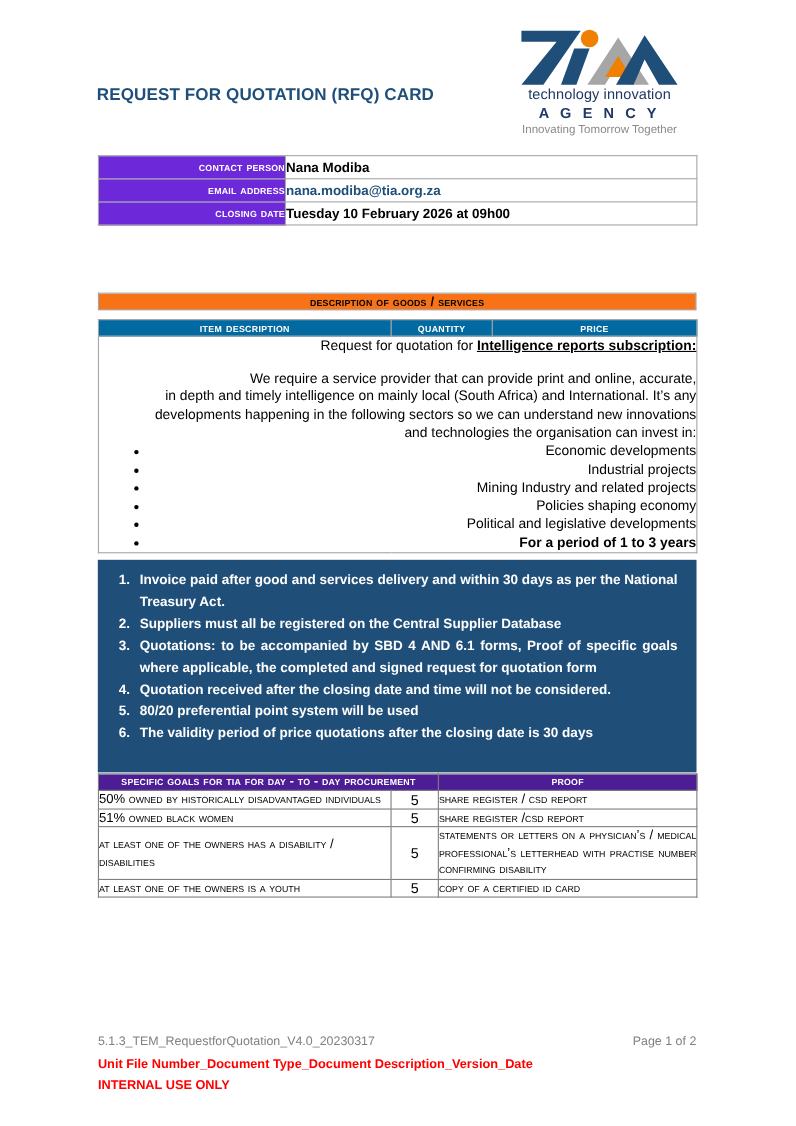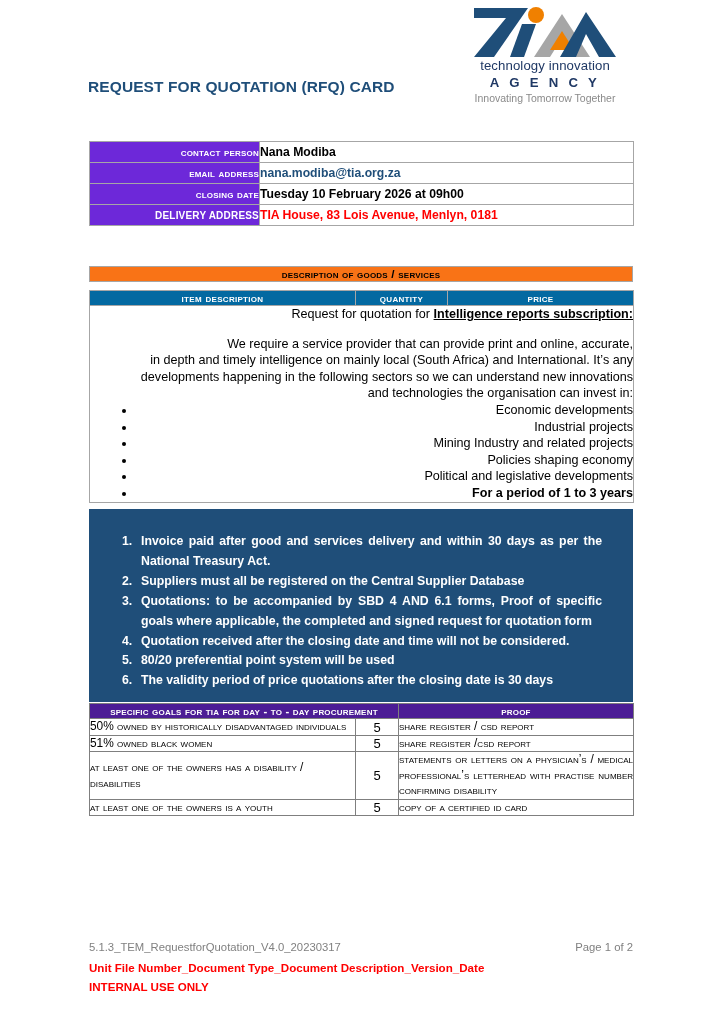"technology innovation" .logo { top: 0 -> 20px }
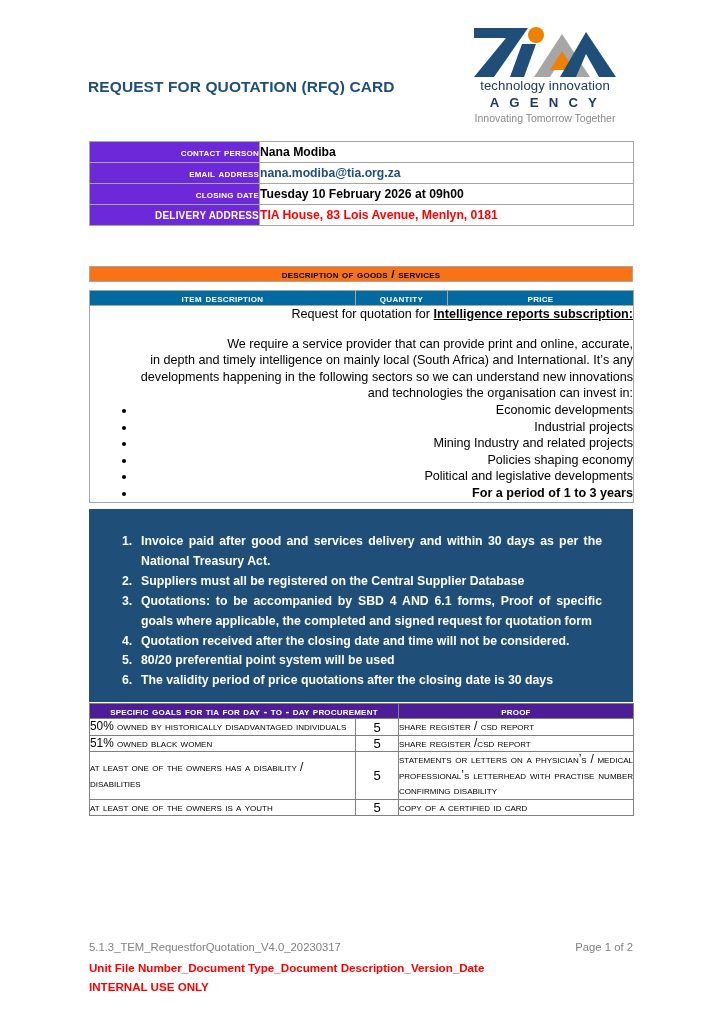"DELIVERY ADDRESS" tr { html: <tr> <td>DELIVERY ADDRESS</td> <td>TIA House, 83 Lois Avenue, Menlyn, 0181</td> </tr> -> none }
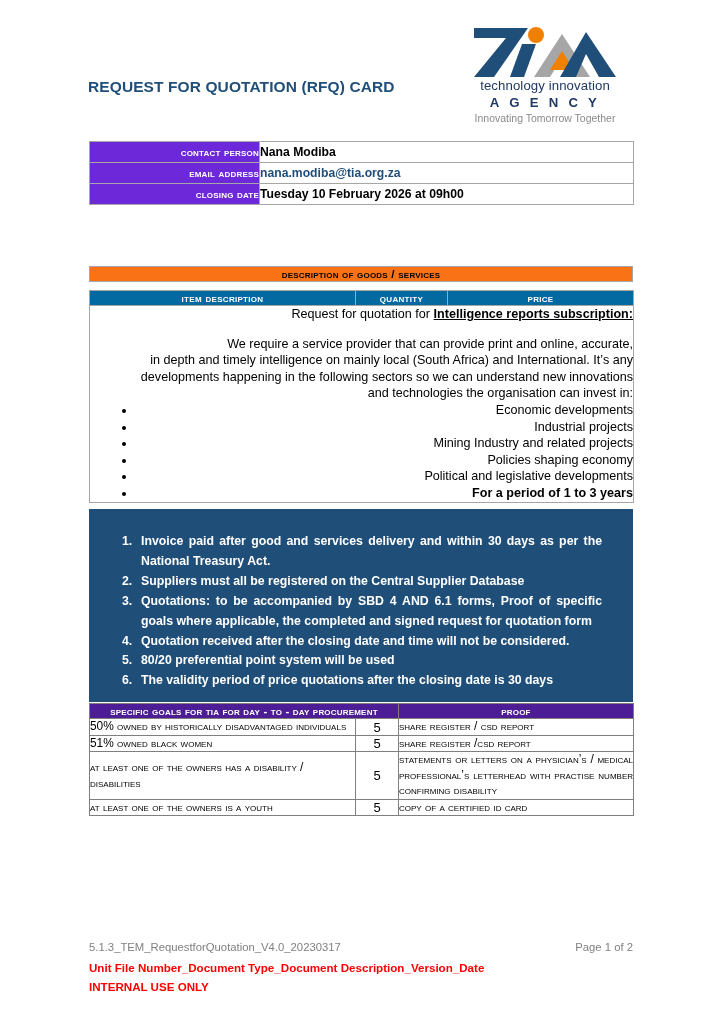"Invoice paid after good and" .cond-list { margin: 14px -> 0 }
